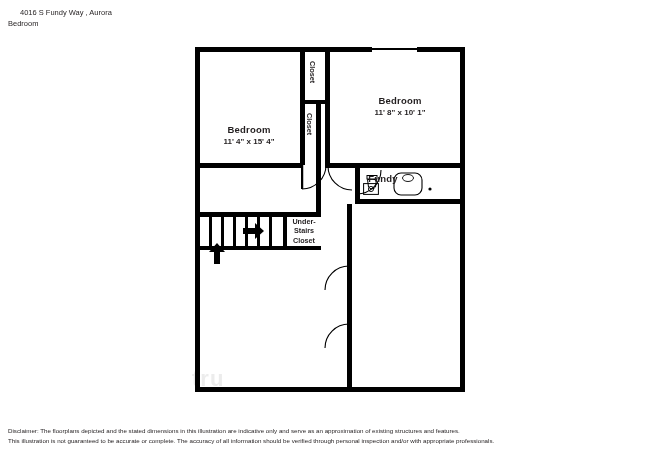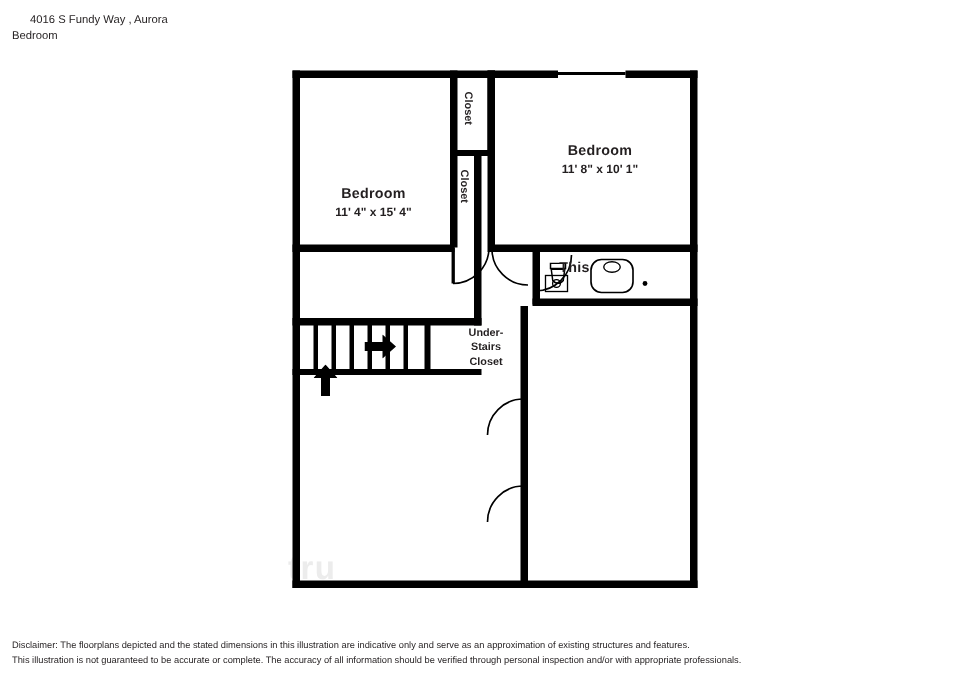"This" div.nm { text: This -> Fundy }
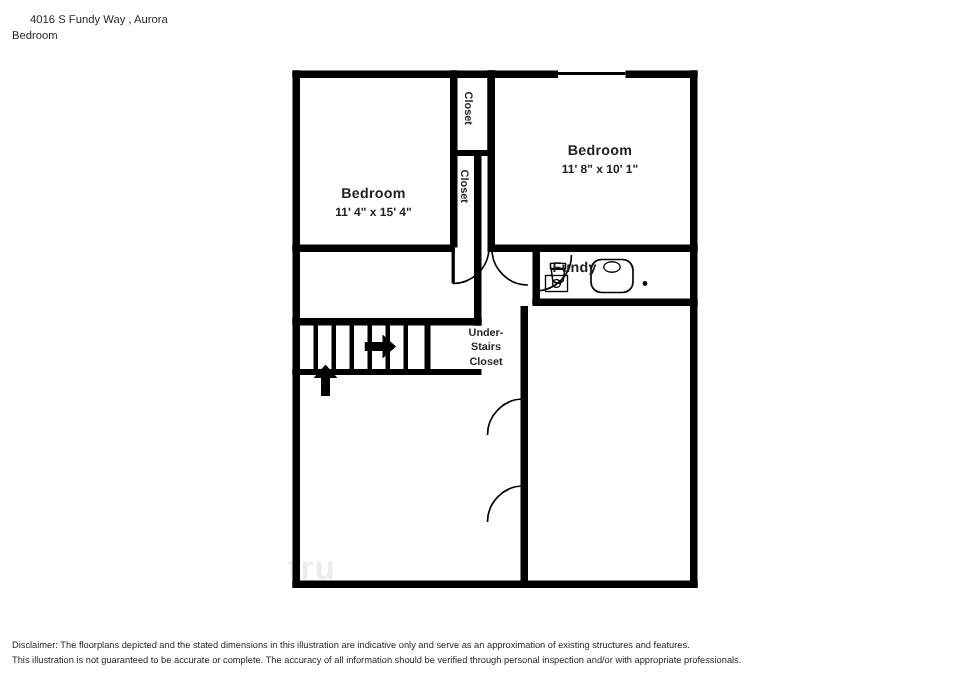"Under-" div.small-label { padding-left: 20px -> none }
